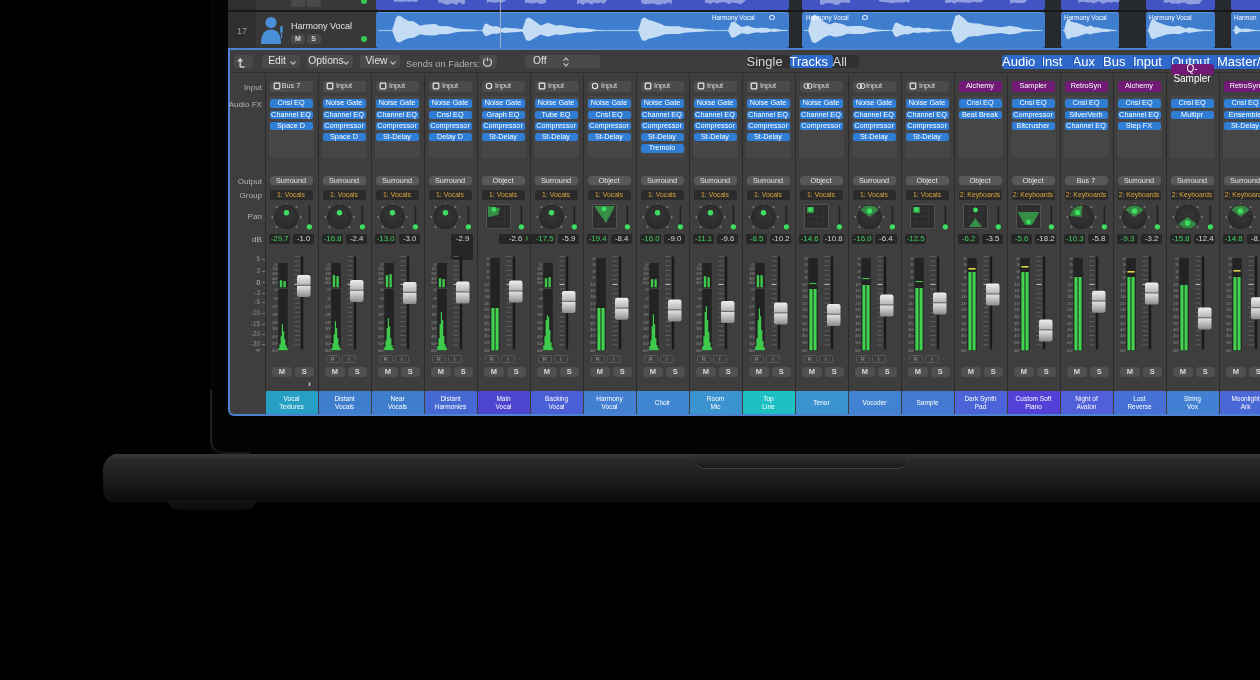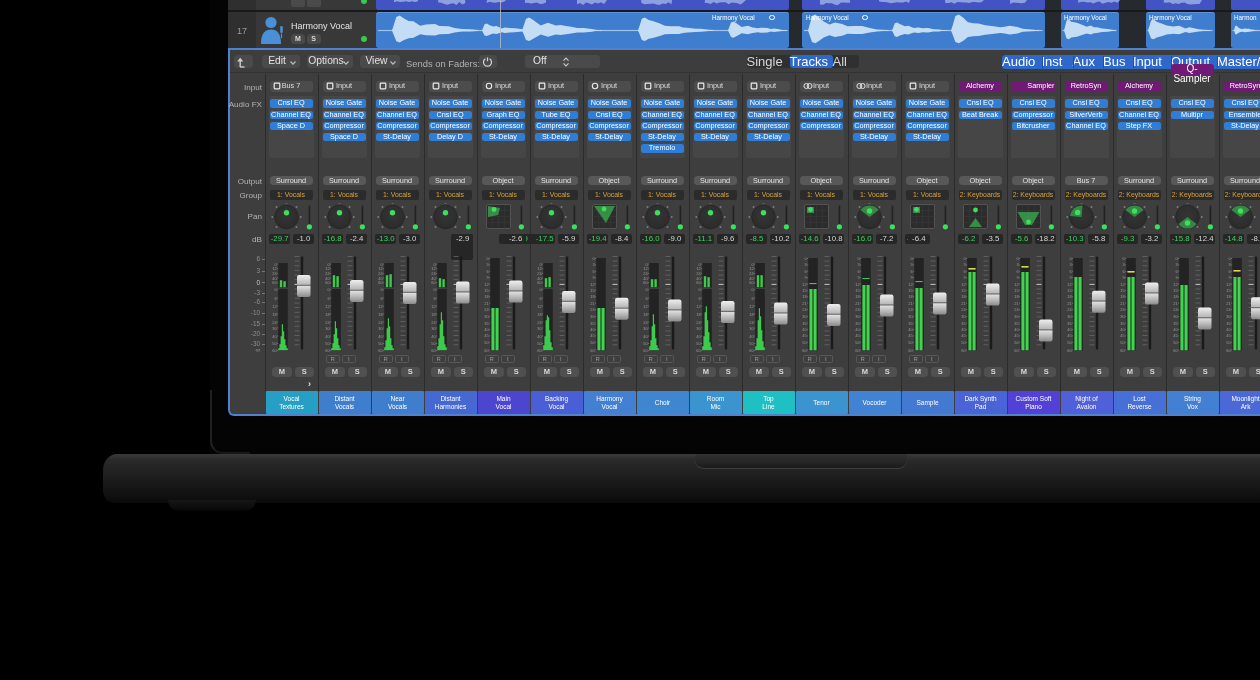"Sampler" div.ab { text-align: right -> center }
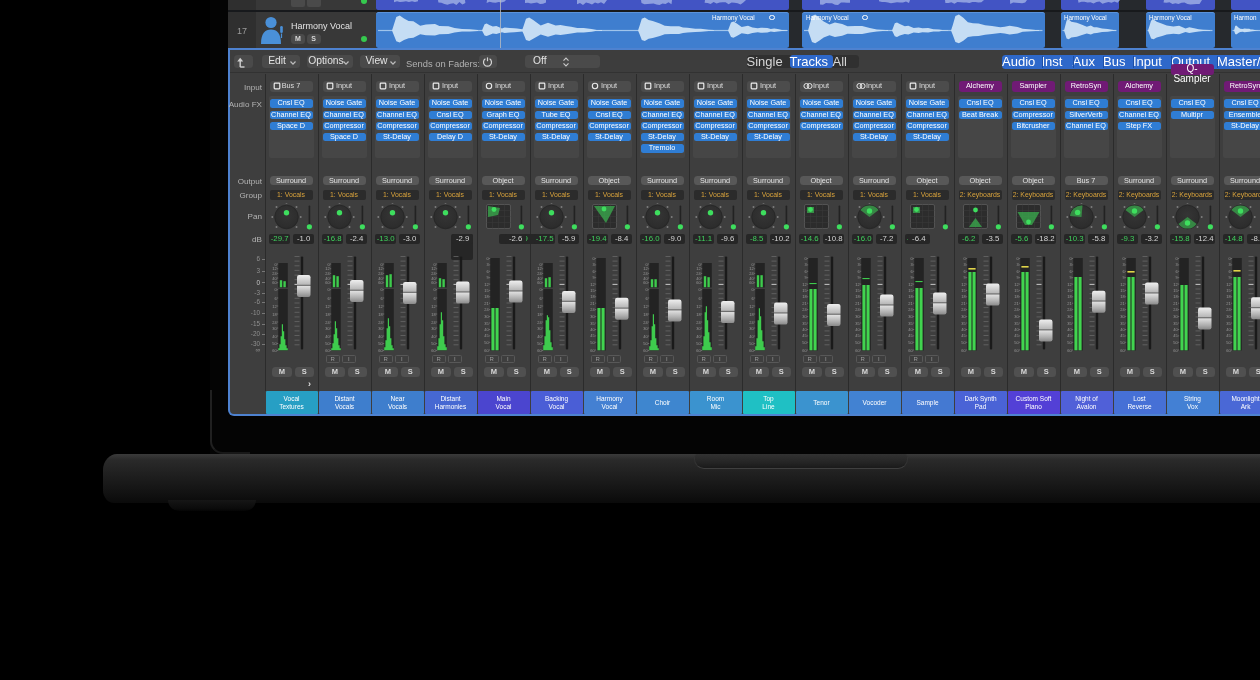"-6.4" div.ab { left: 908px -> 875px }
